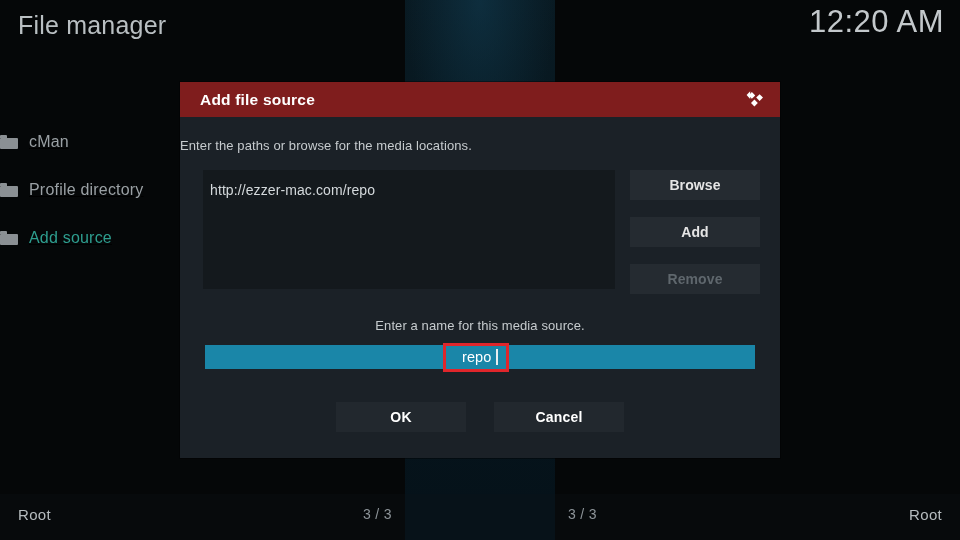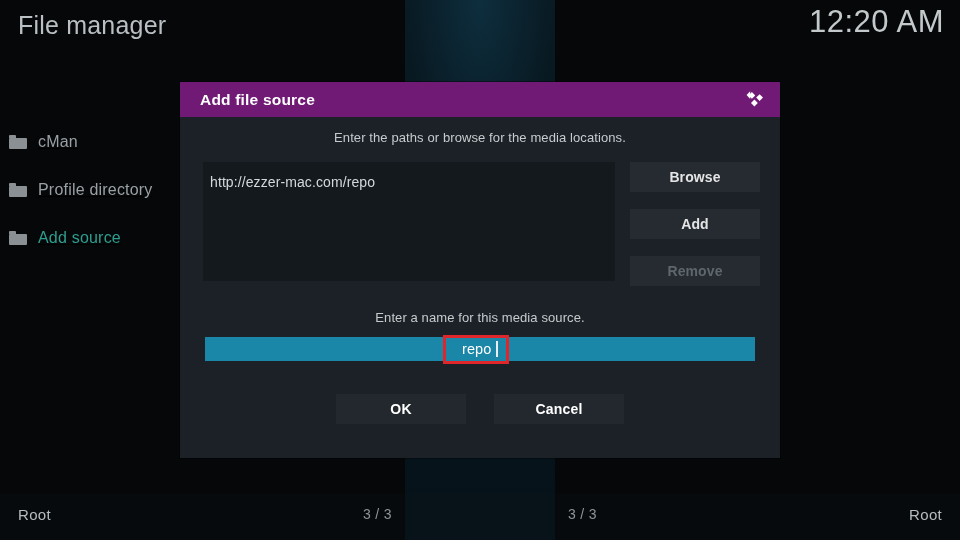"Add file source" .dlg-title-bar { background: #701a75 -> #7f1d1d }
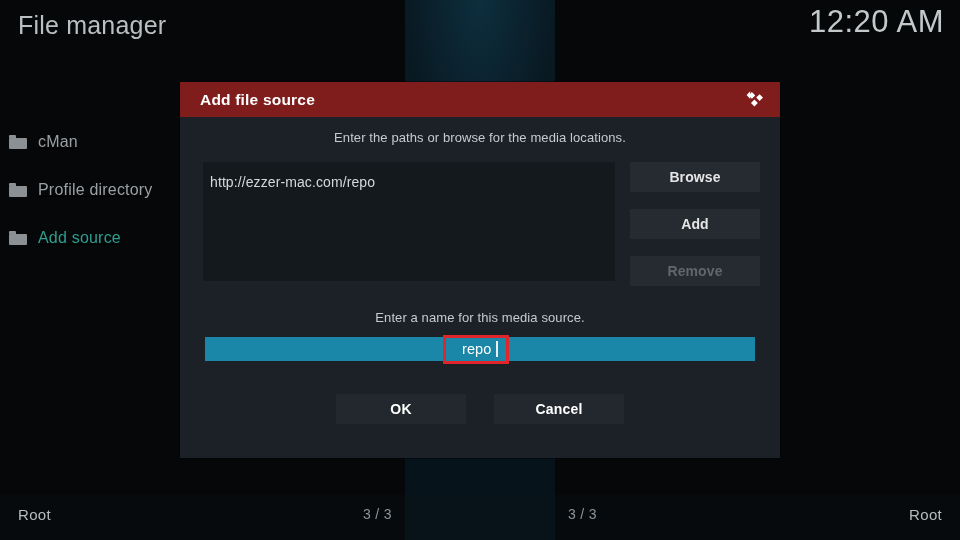"cMan" .side-item { padding-left: 9px -> none }
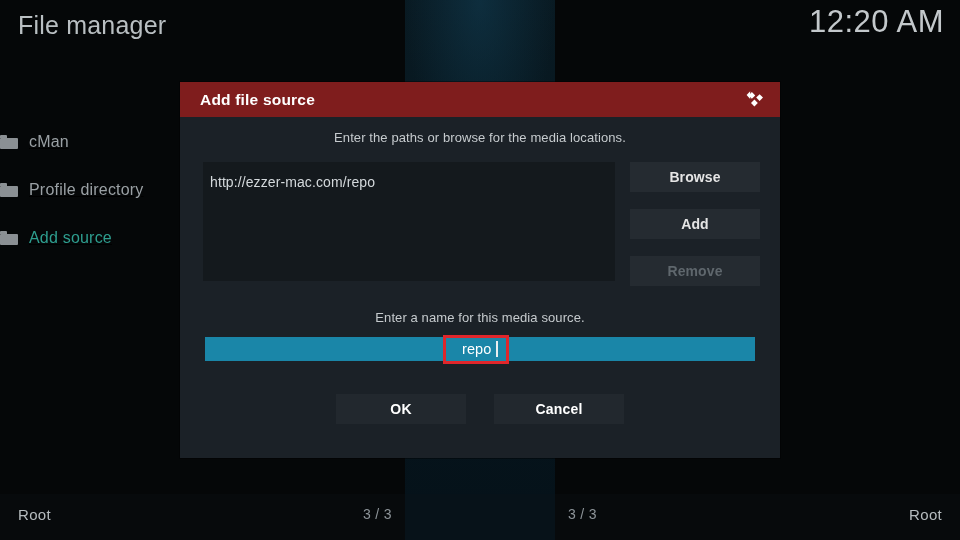"Enter the paths or browse" .dlg-hint { margin-top: 13px -> 21px; text-align: center -> none }
